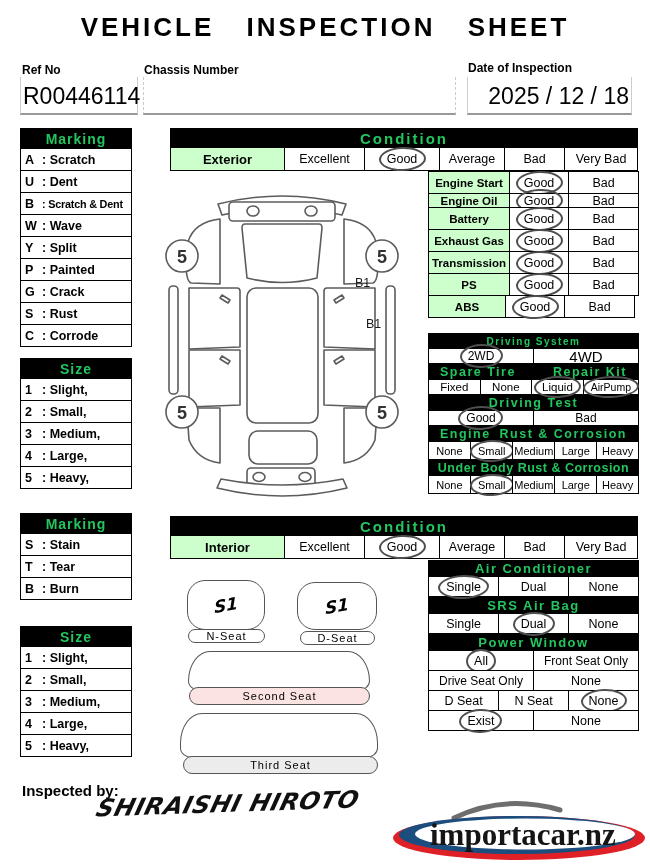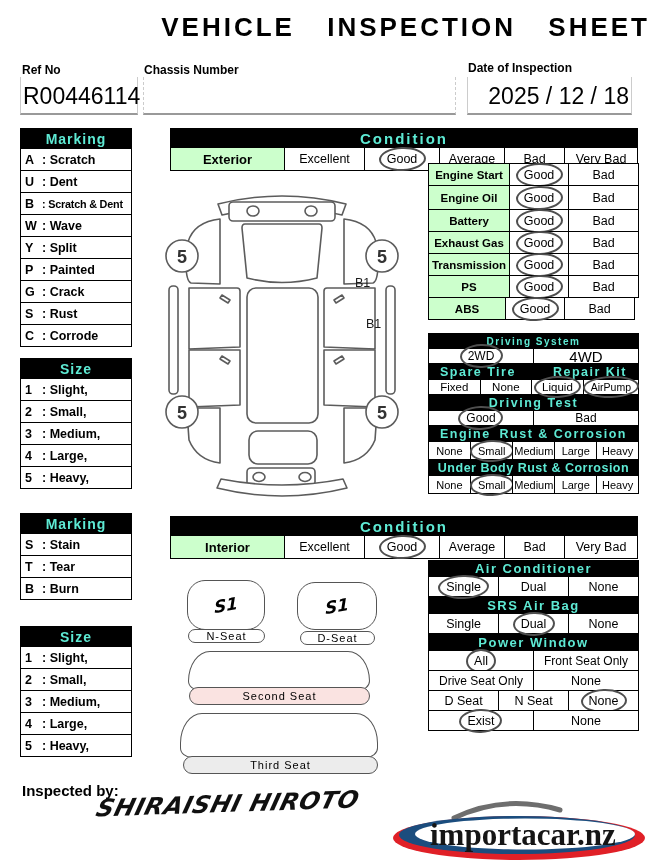"VEHICLE INSPECTION SHEET" .title { text-align: right -> center }
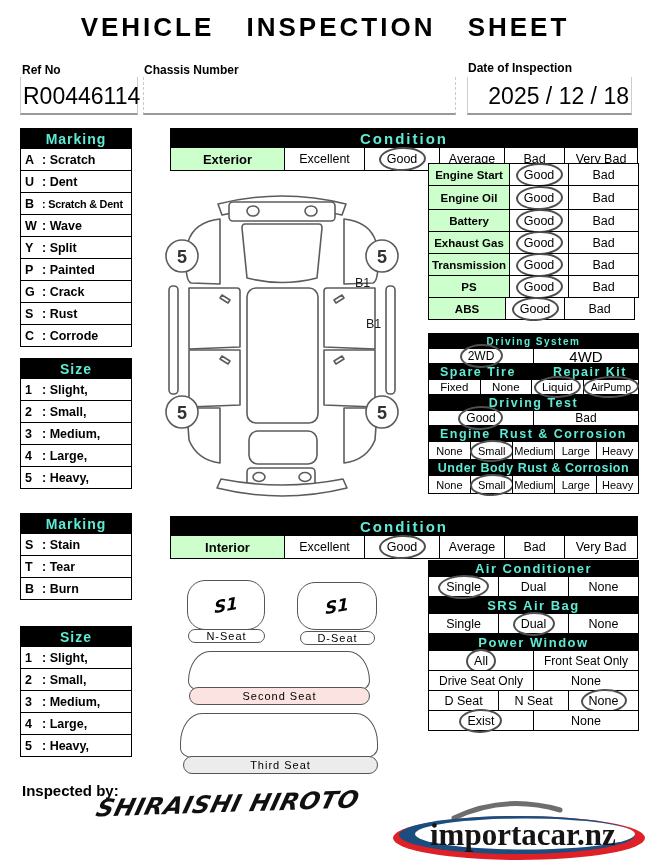"Marking" .bar { color: #5eead4 -> #22c55e }
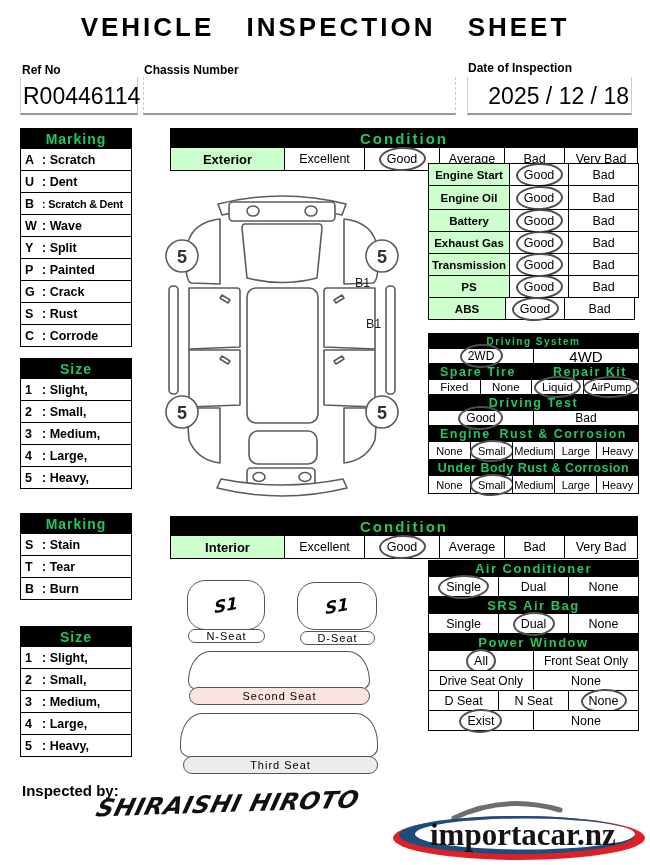"Engine Start" div.abs { top: 164px -> 172px }
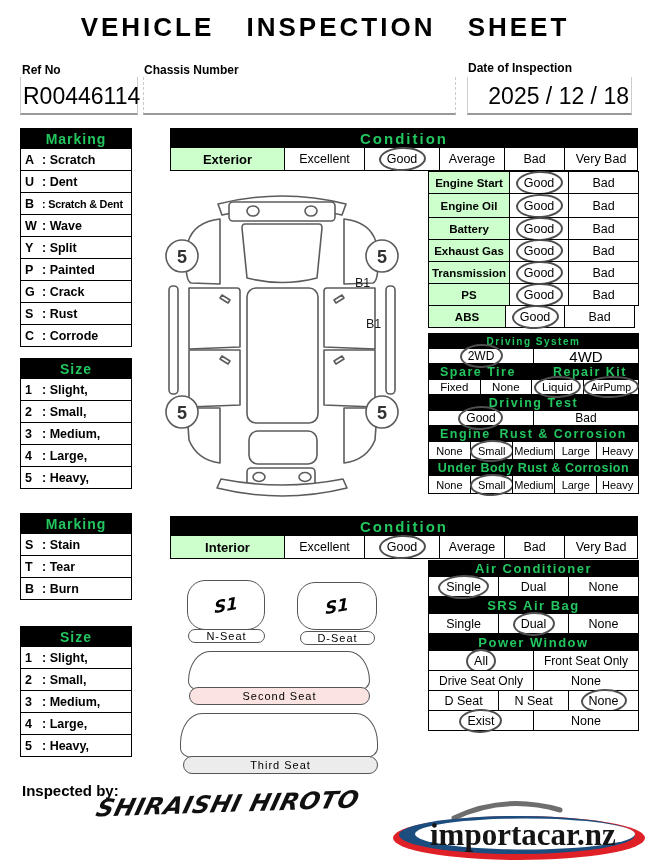"Engine Oil" div.row { height: 25px -> 15px }
